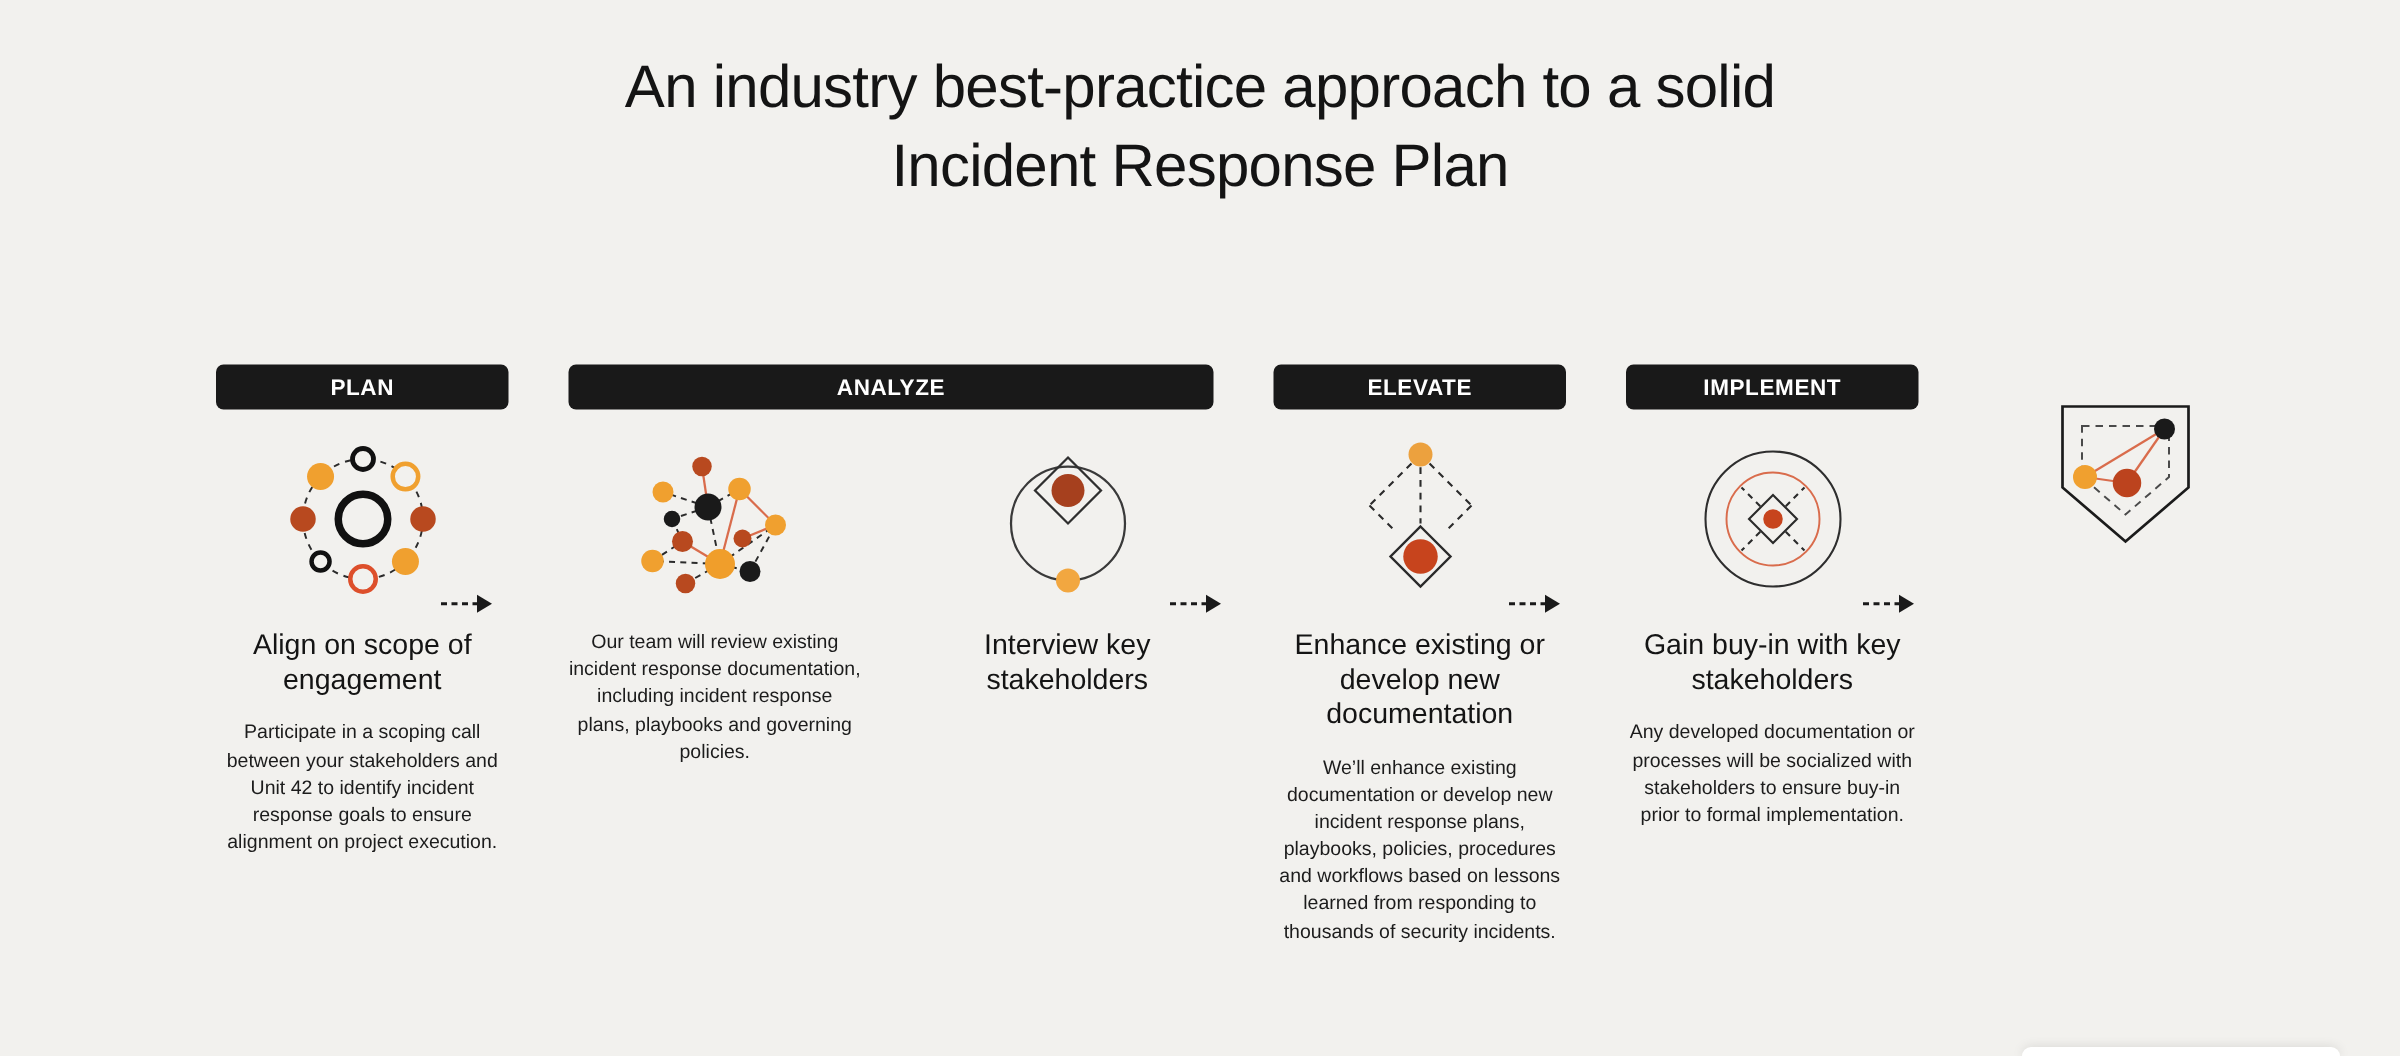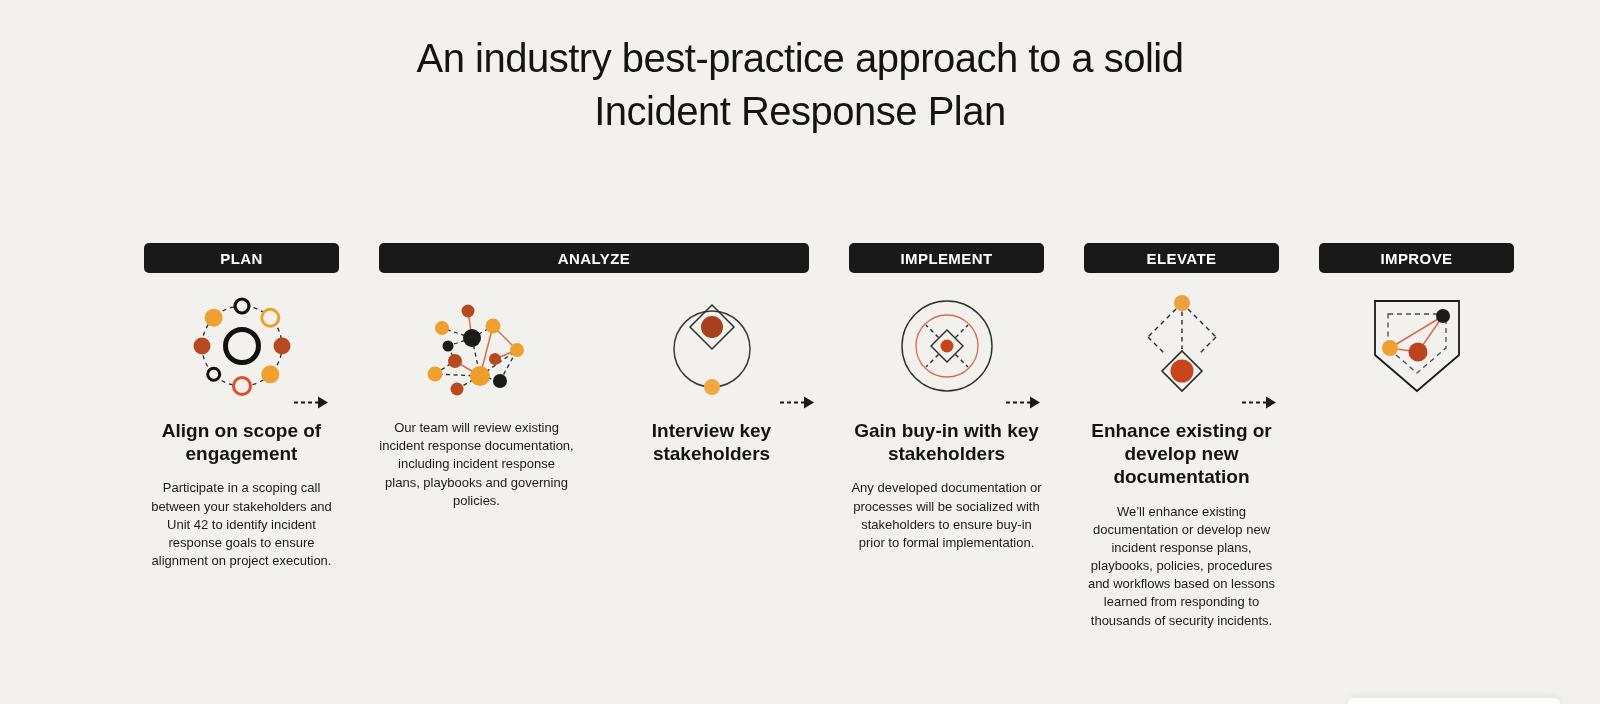"IMPLEMENT" div.phase { order: before "ELEVATE" -> after "ELEVATE" }
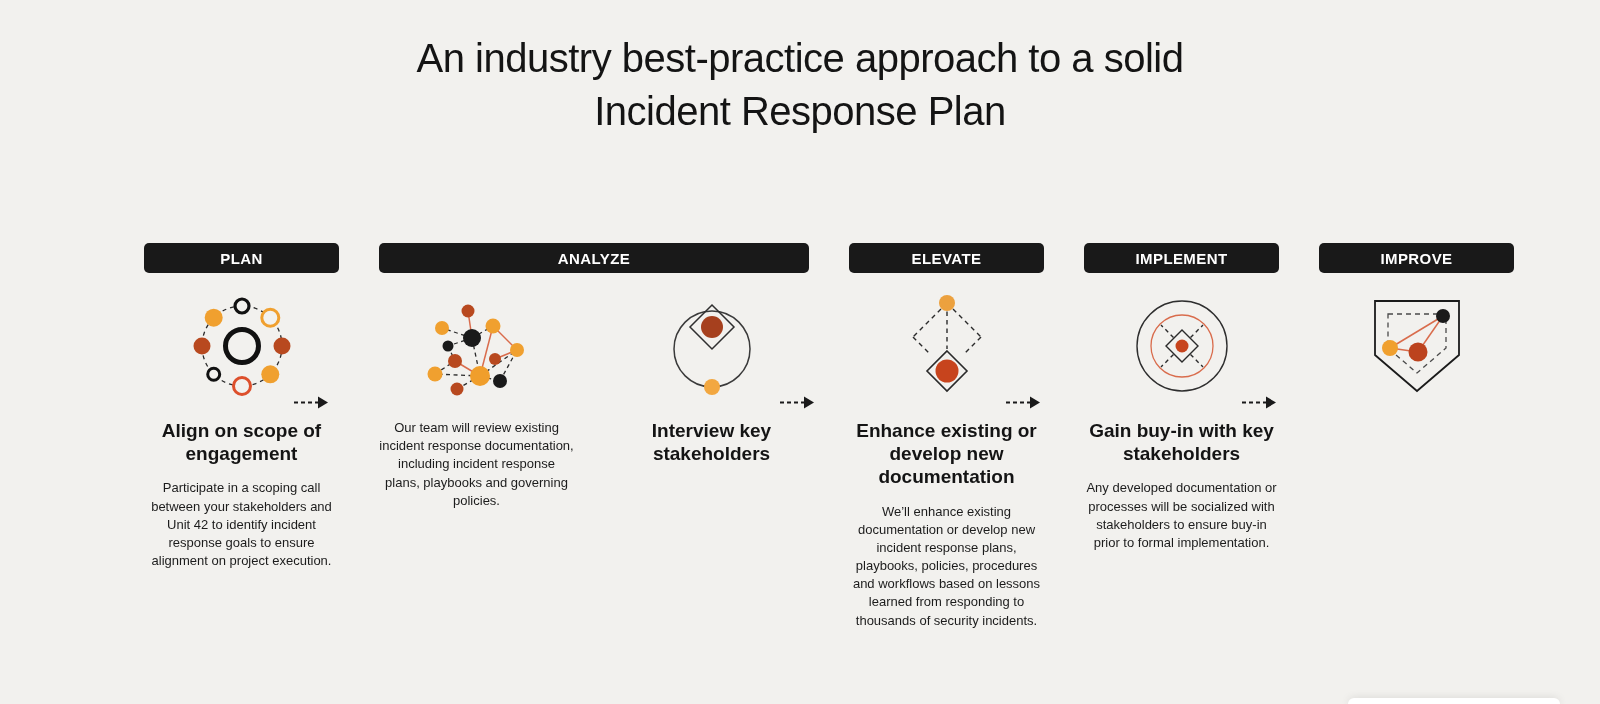"IMPROVE" div.phase-bar { html: <div>IMPROVE</div> -> none }
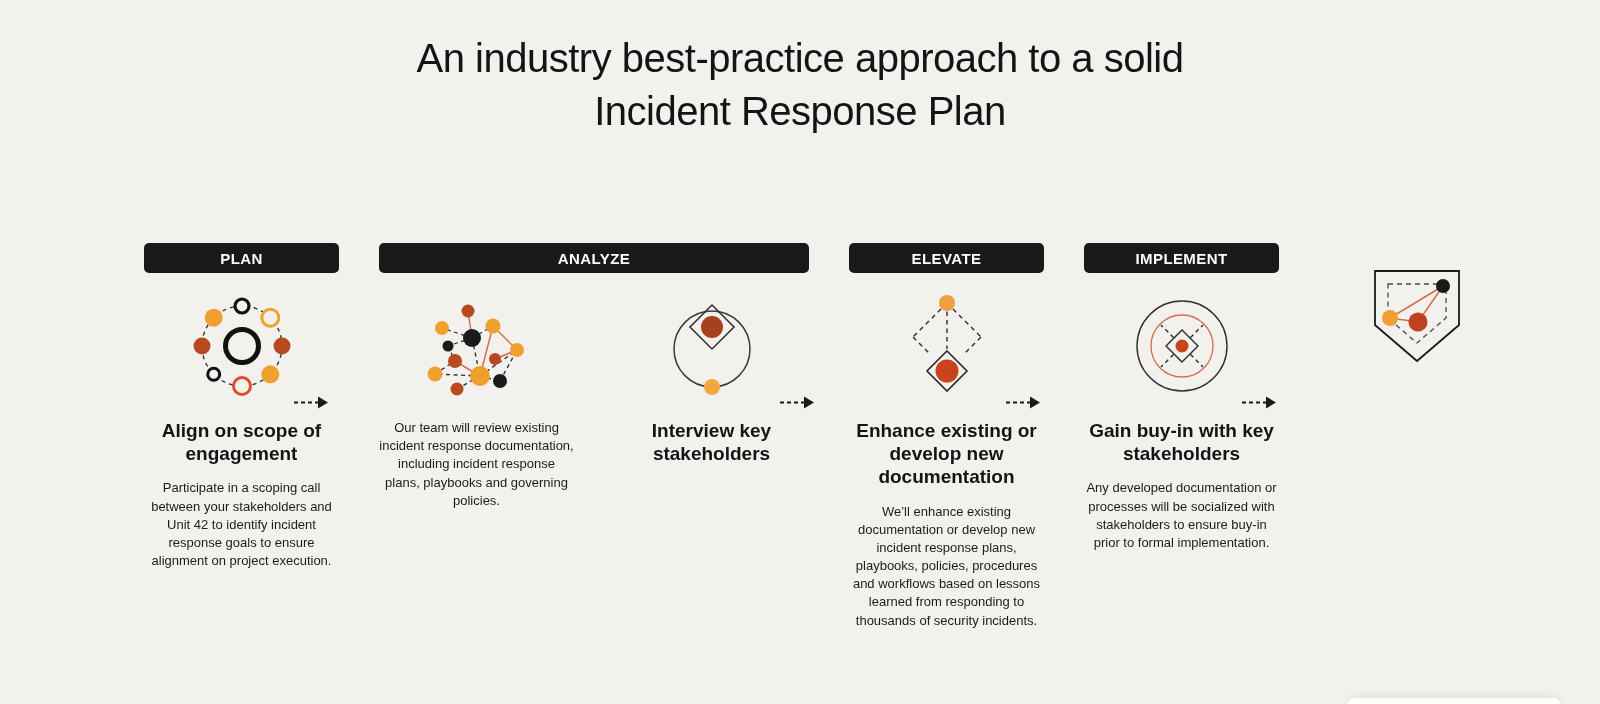"Align on scope of engagement" .step h3 { font-weight: 700 -> 400 }
